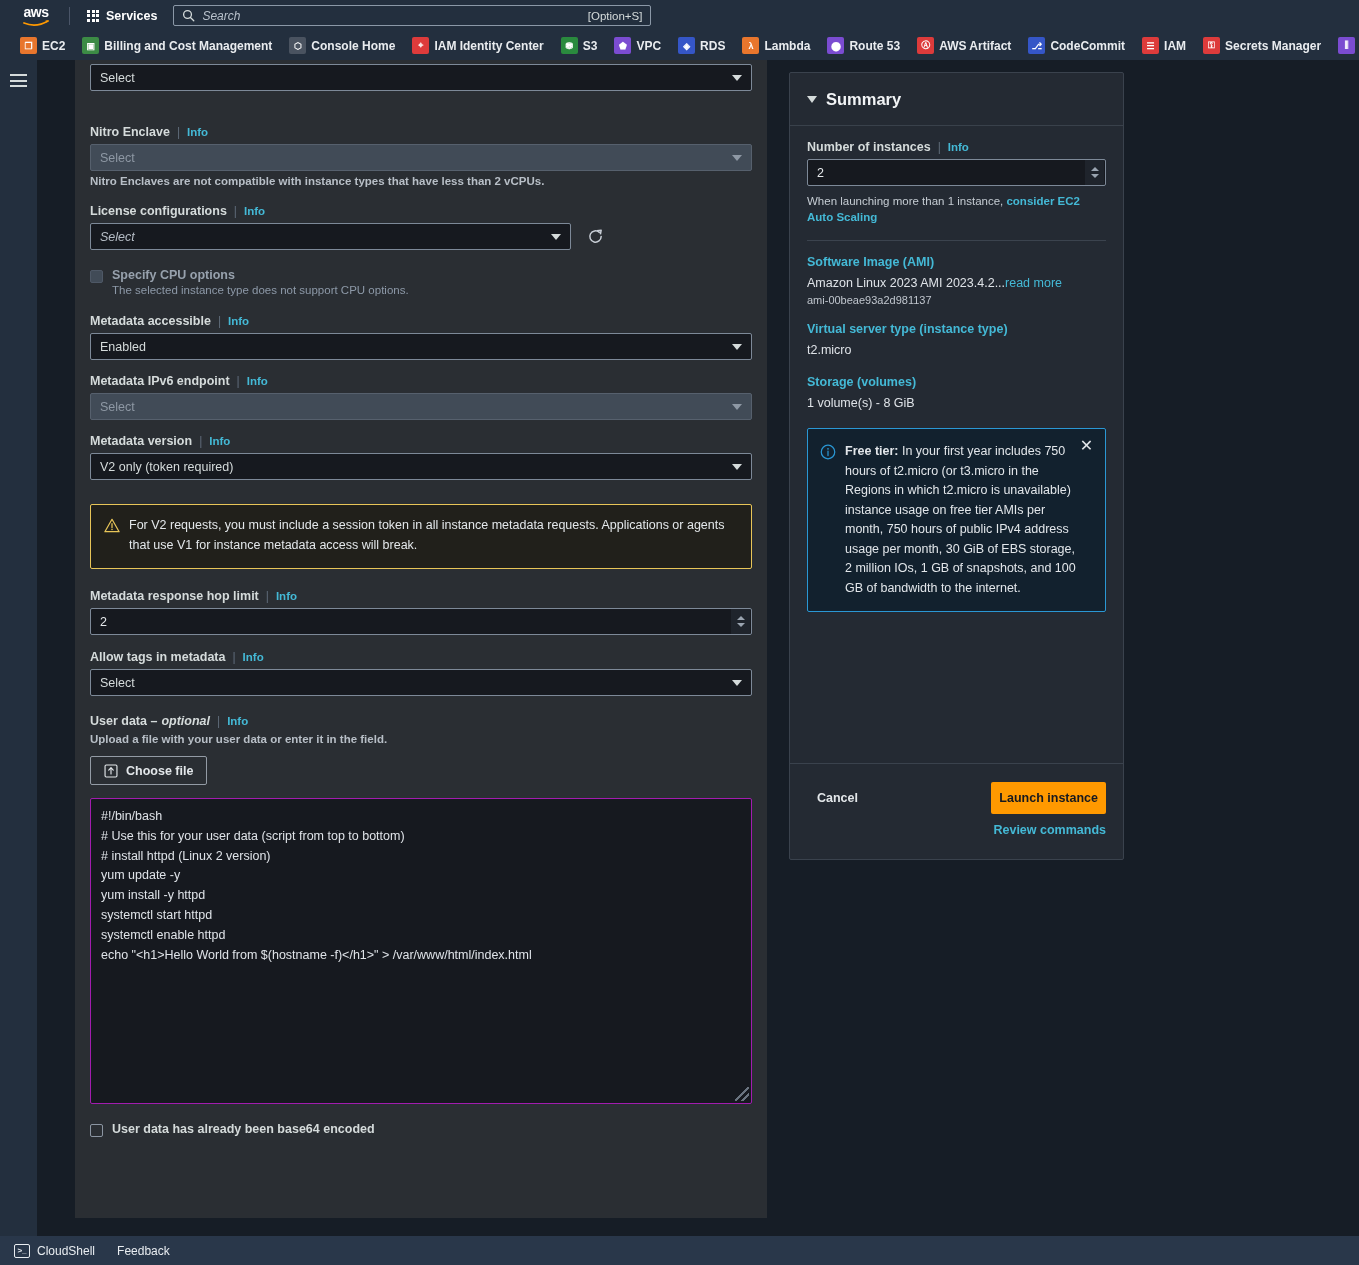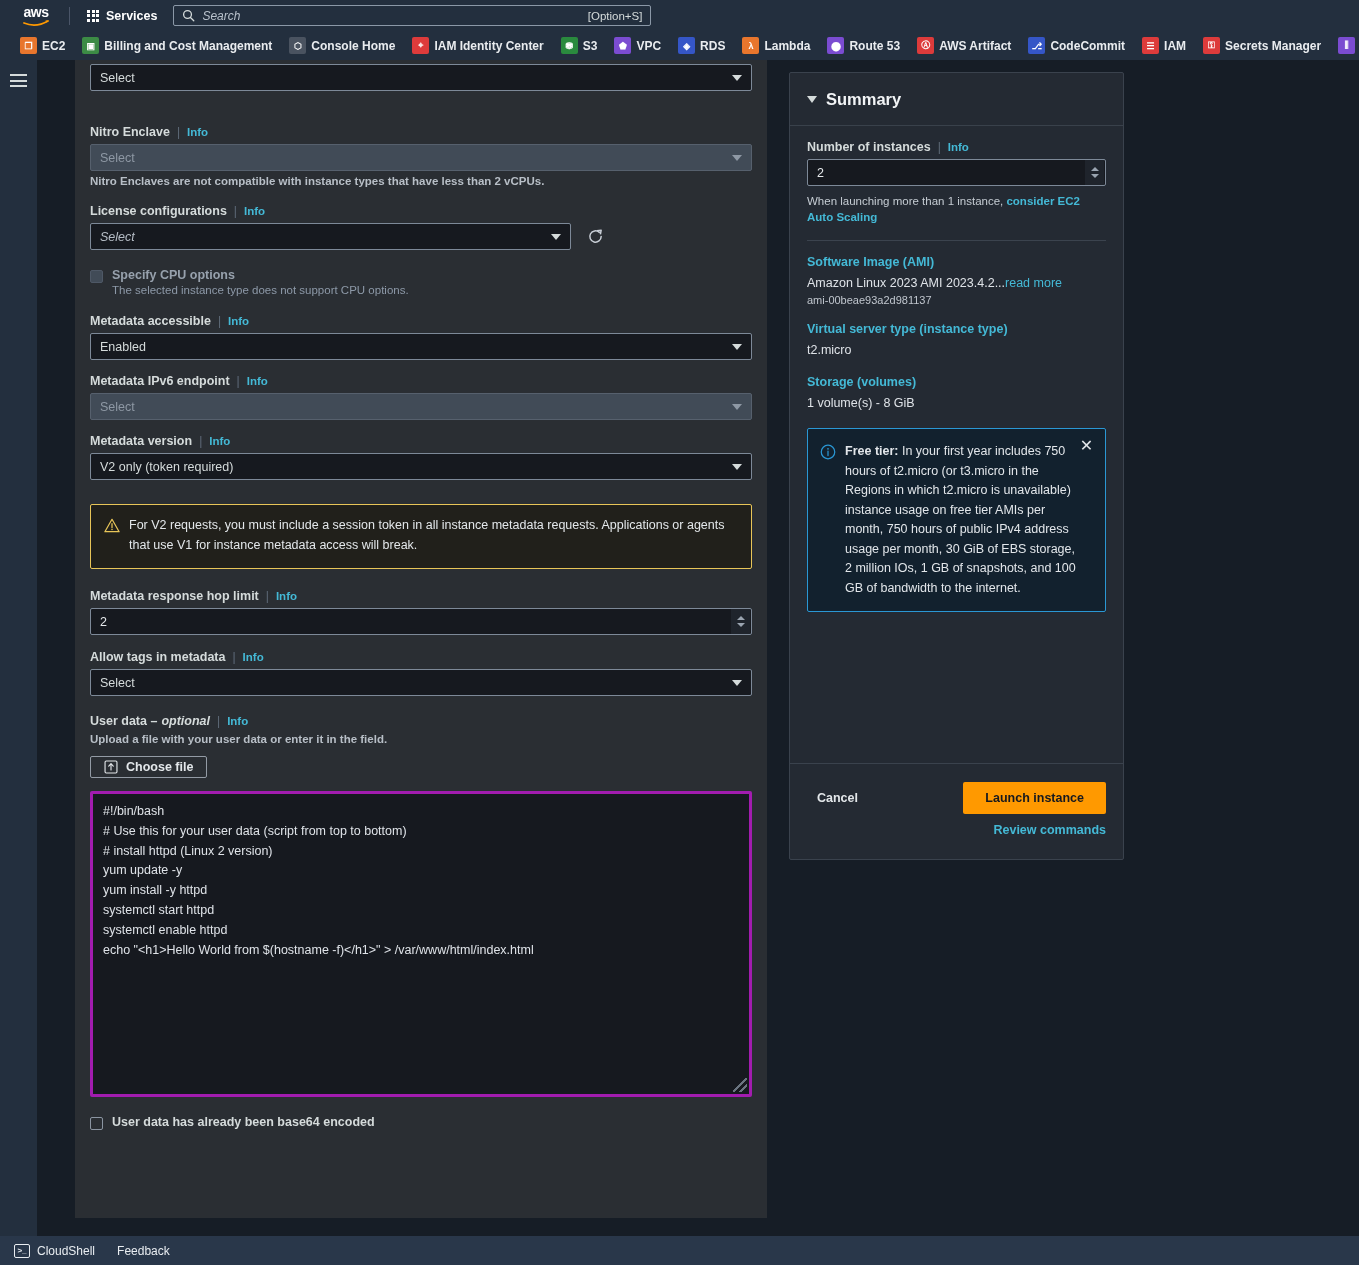"Choose file" #choose-file { height: 22px -> 29px }
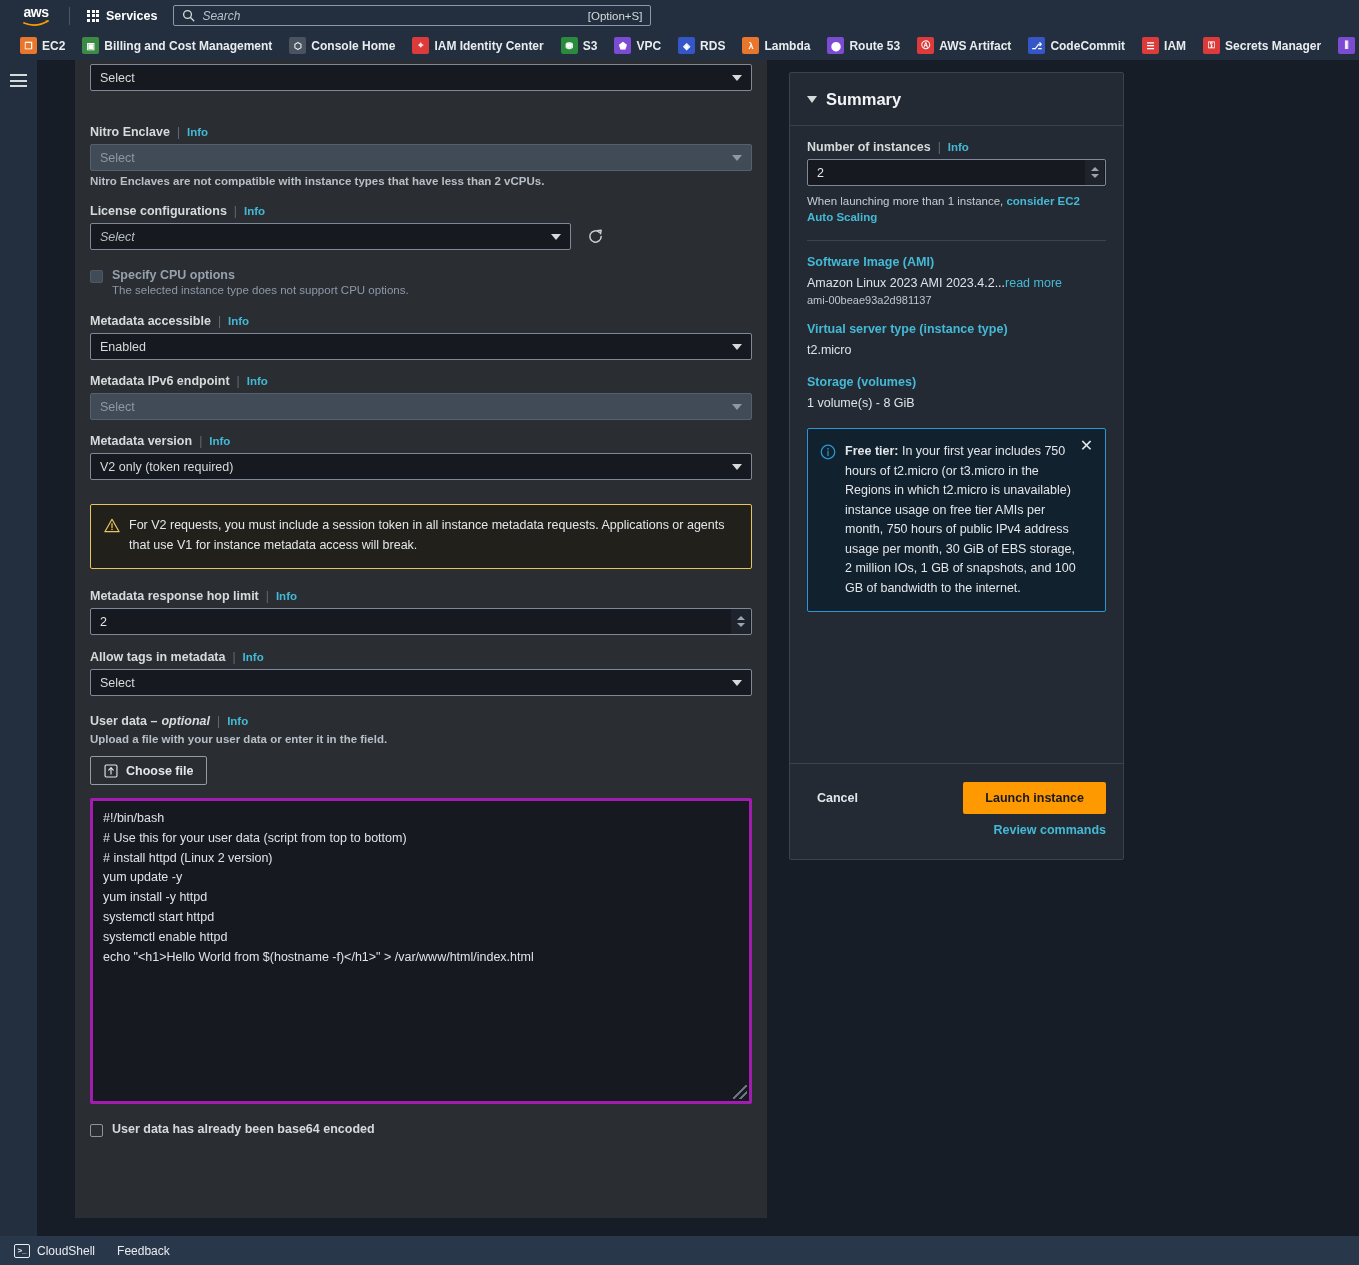"Launch instance" #launch-btn { padding: 9px 22px -> 9px 8px }
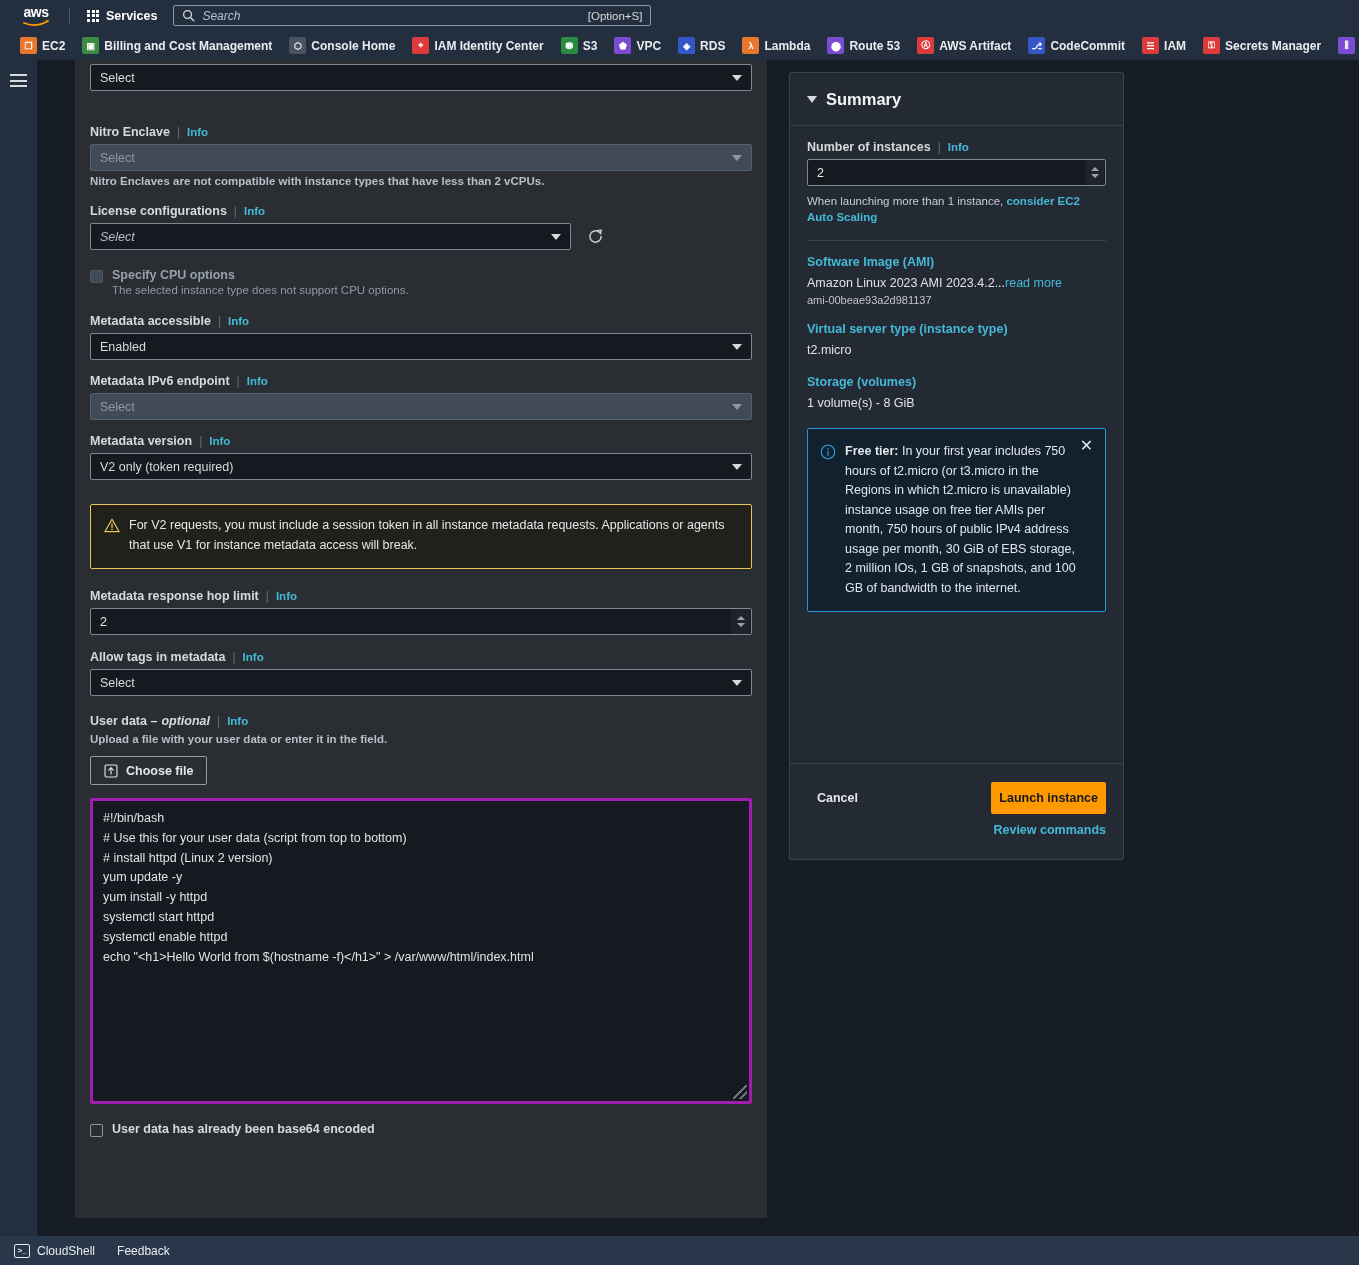"#!/bin/bash" #userdata-area { border: 3px solid #a21caf -> 1px solid #a21caf }
